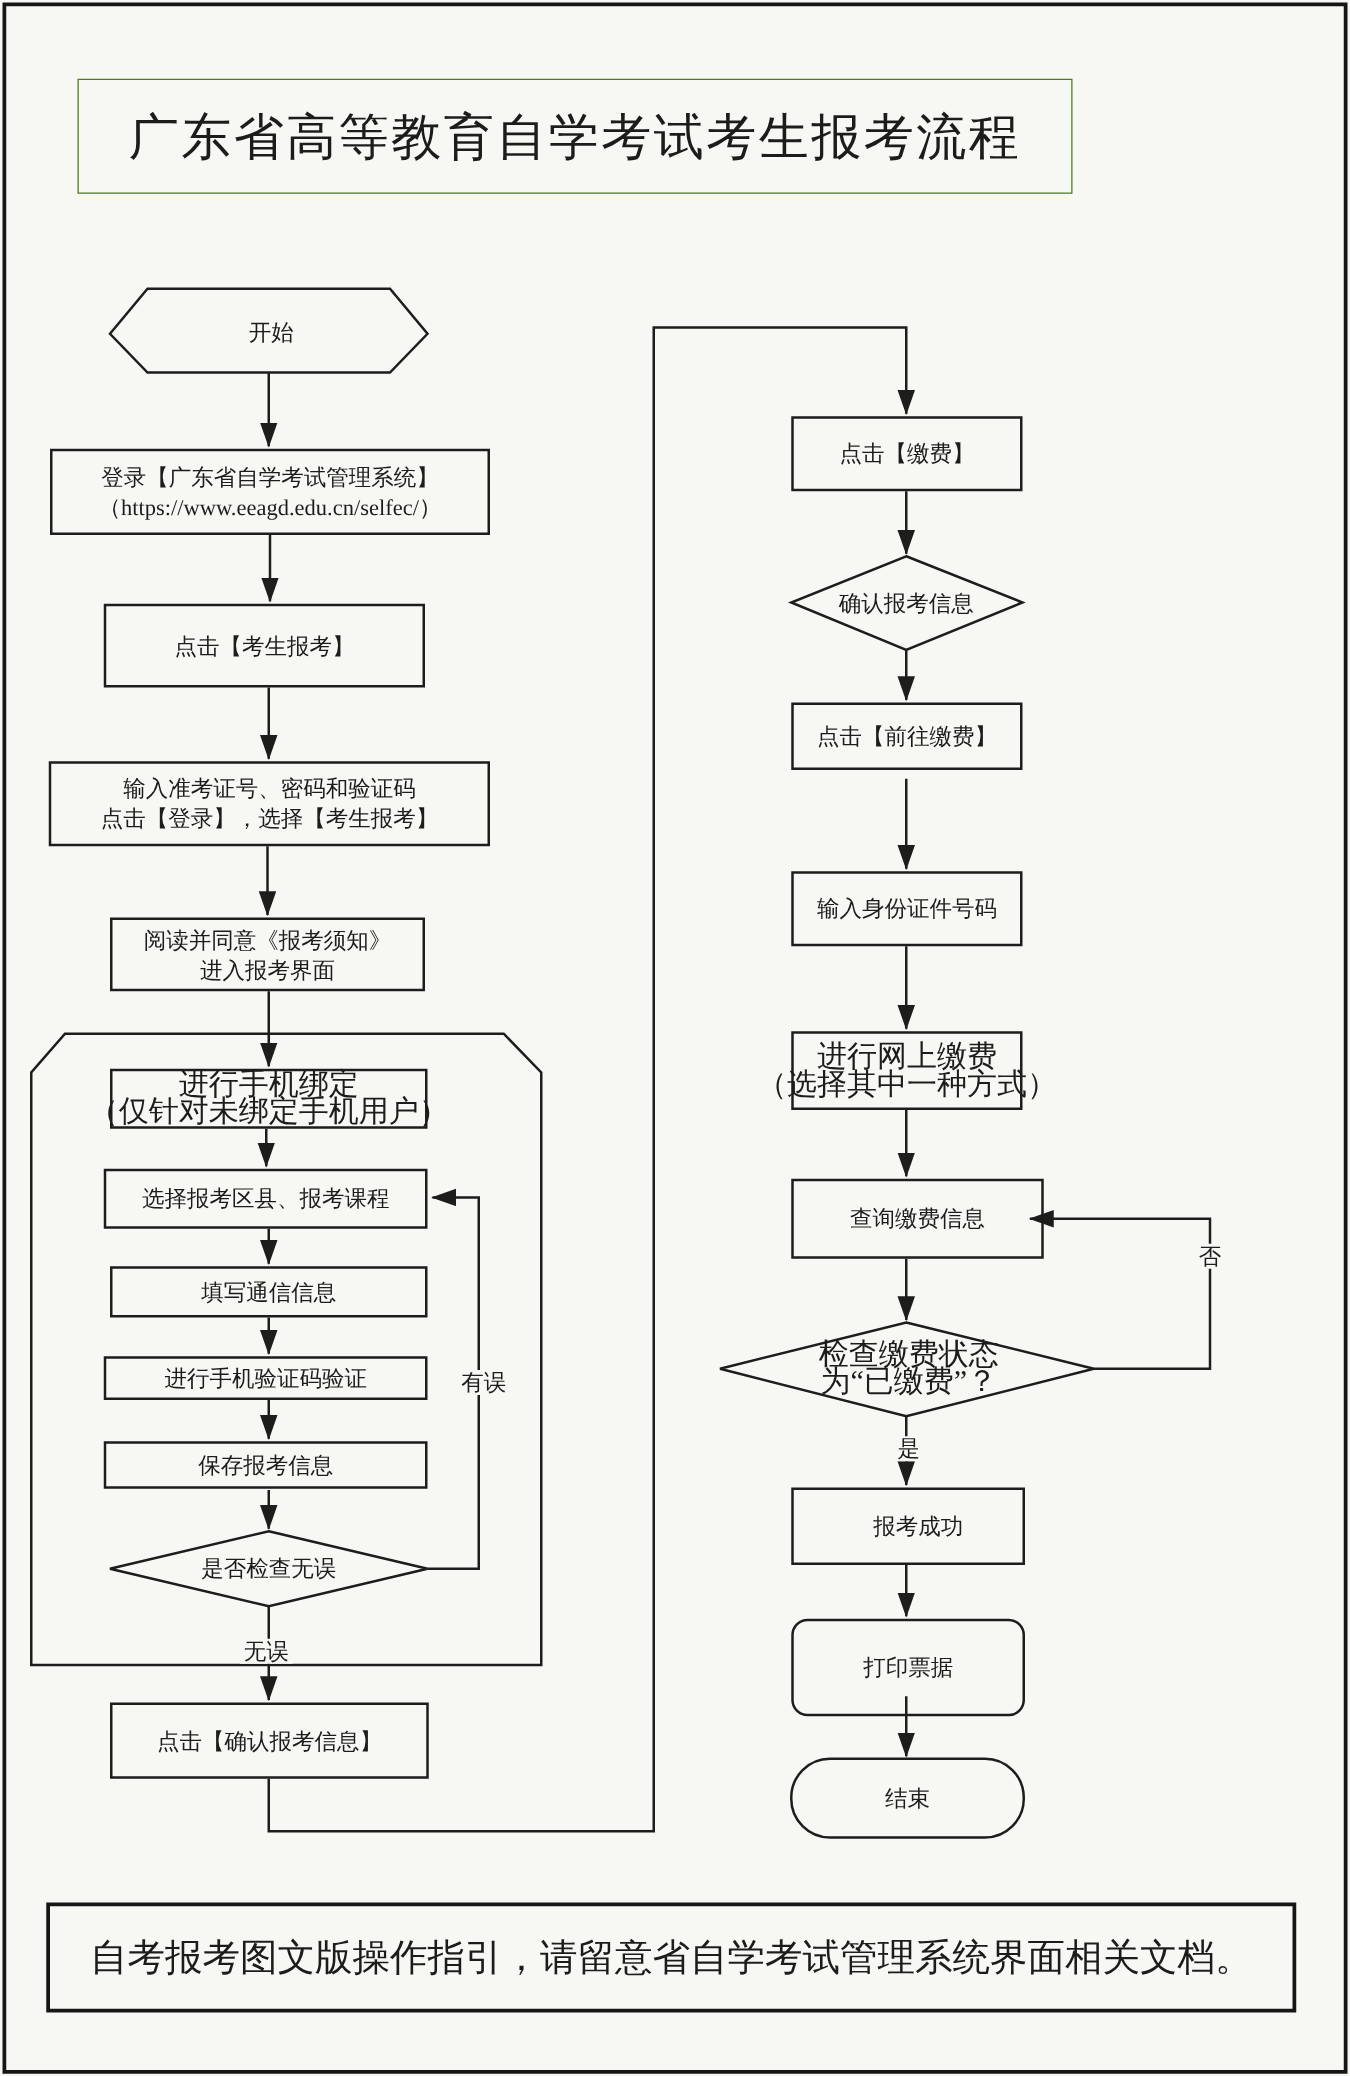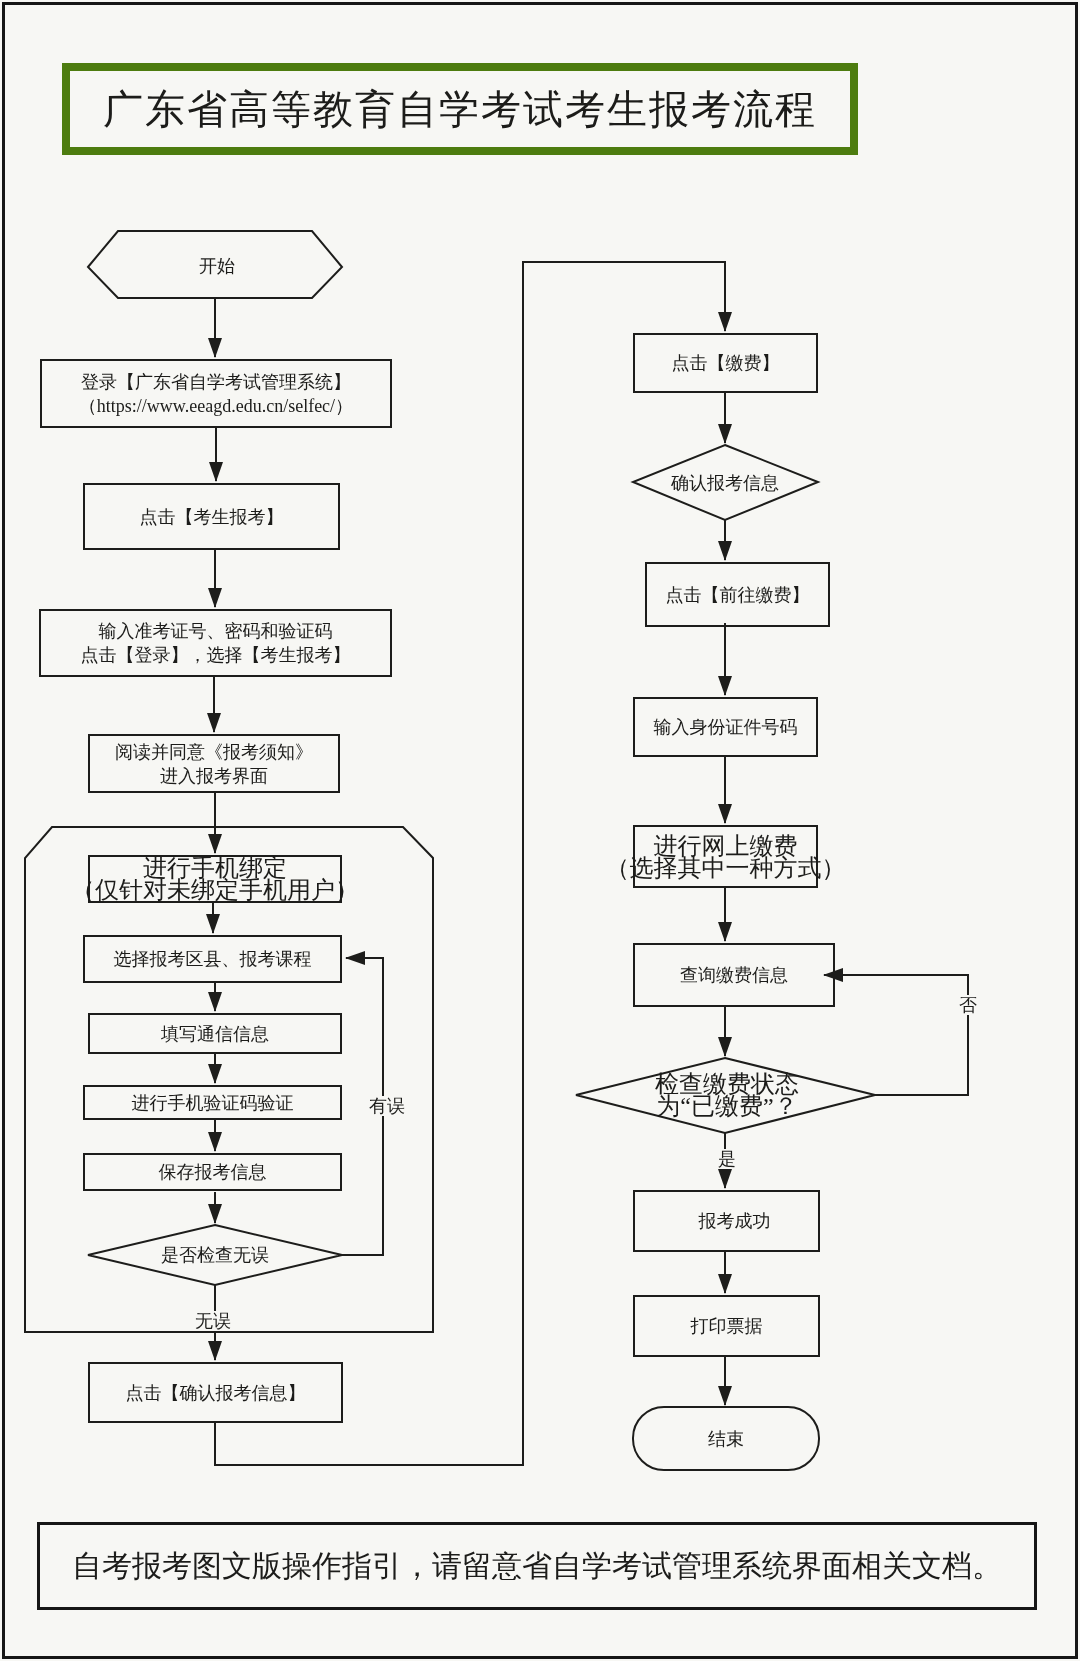"广东省高等教育自学考试考生报考流程" .title-box { border: 8px solid #4d7c0f -> 1px solid #4d7c0f }
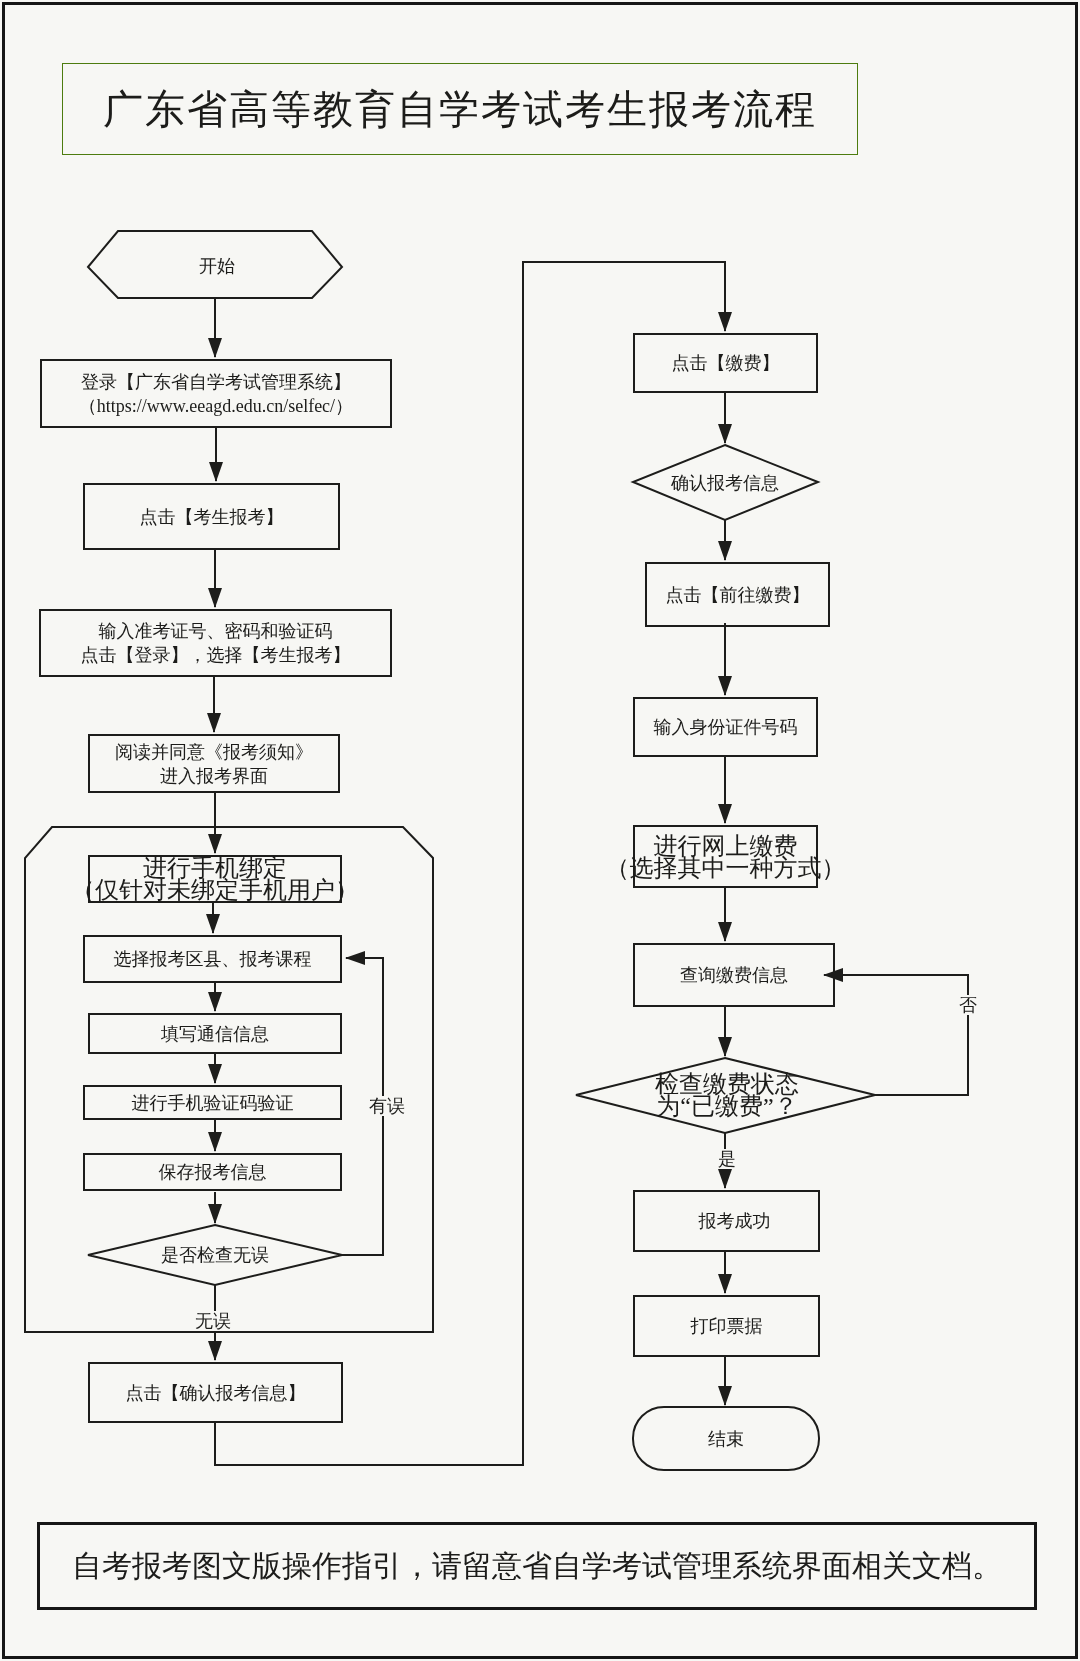"点击【前往缴费】" div.proc { height: 65px -> 54px; margin-left: 12px -> none }
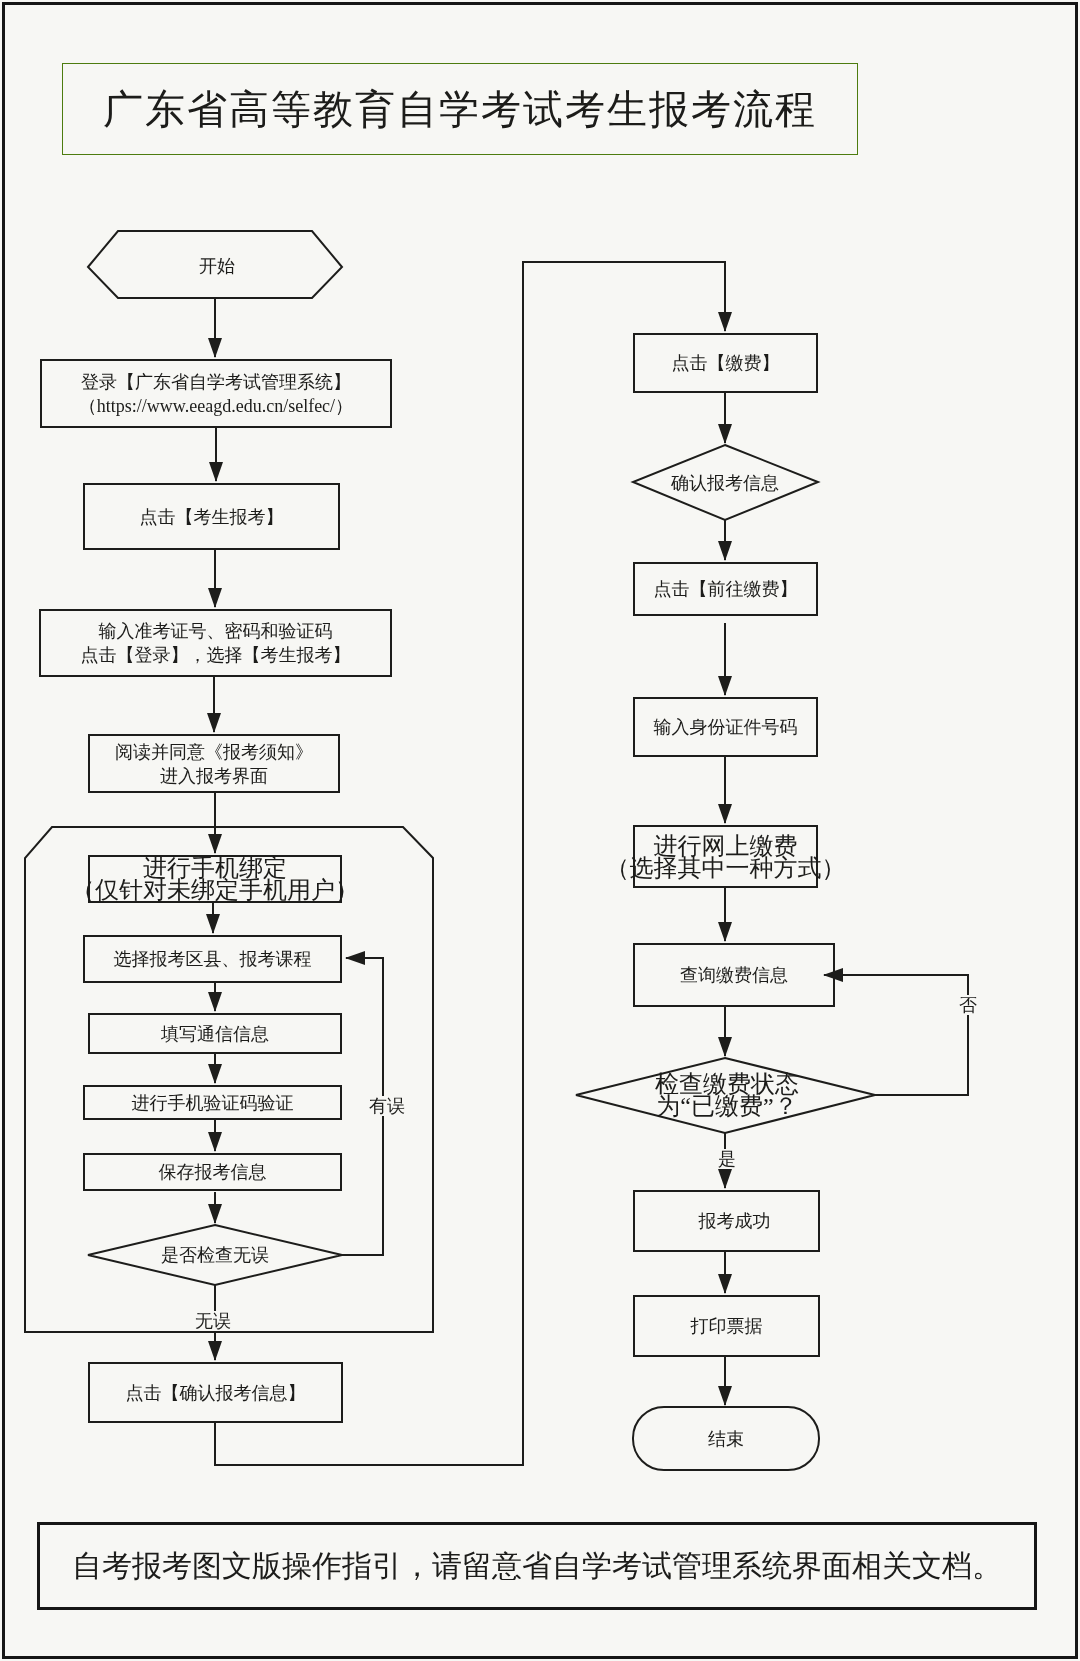"打印票据" div.proc { border-radius: none -> 13px; height: 62px -> 78px }
